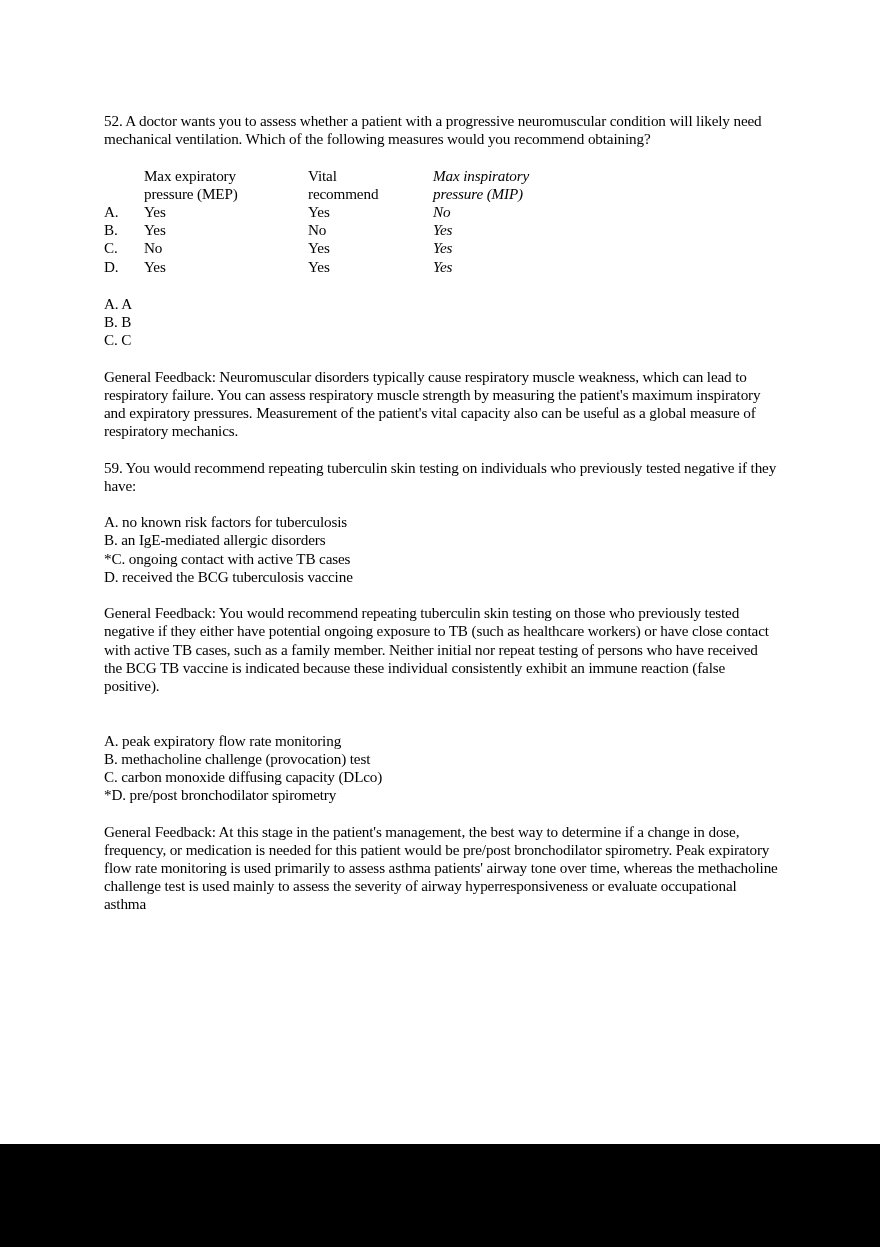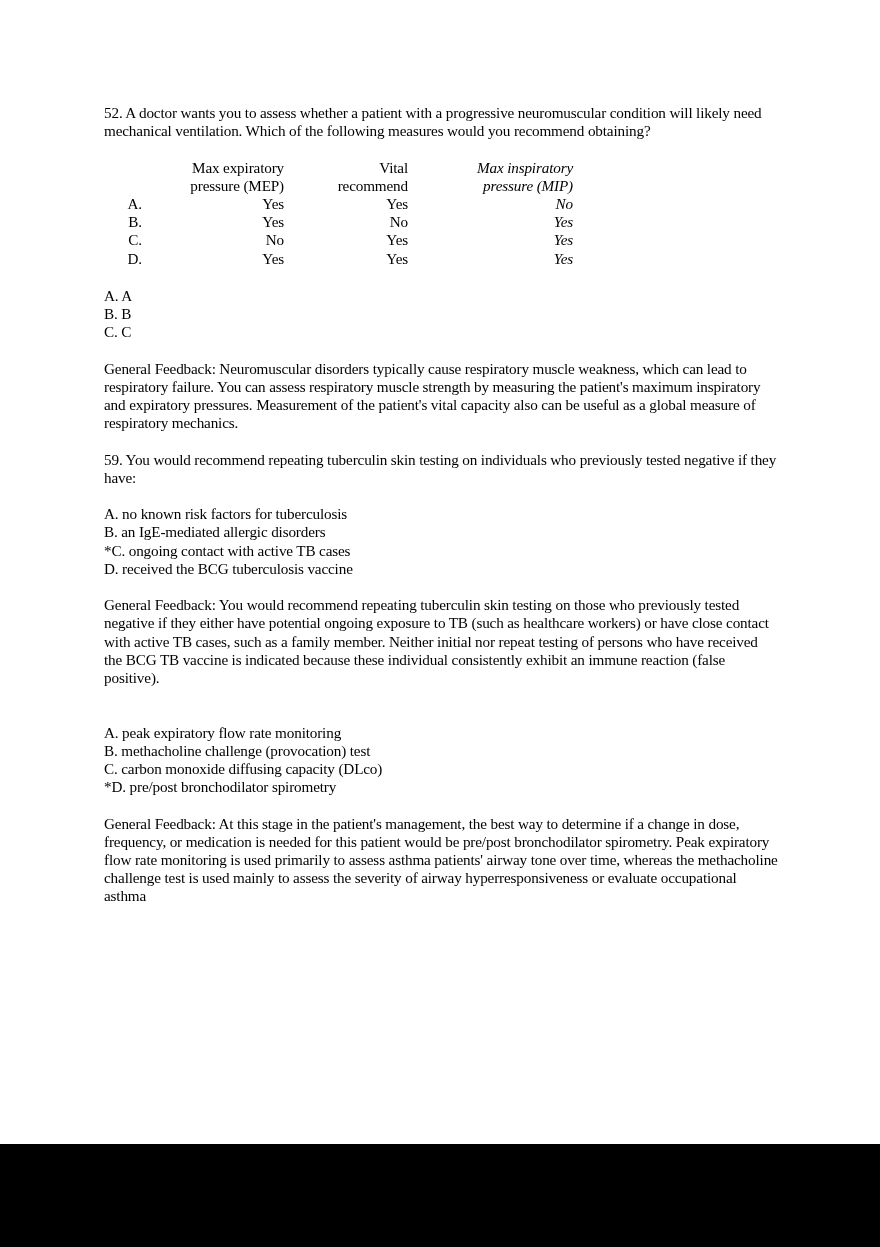"52. A doctor wants you" .content { top: 104px -> 112px }
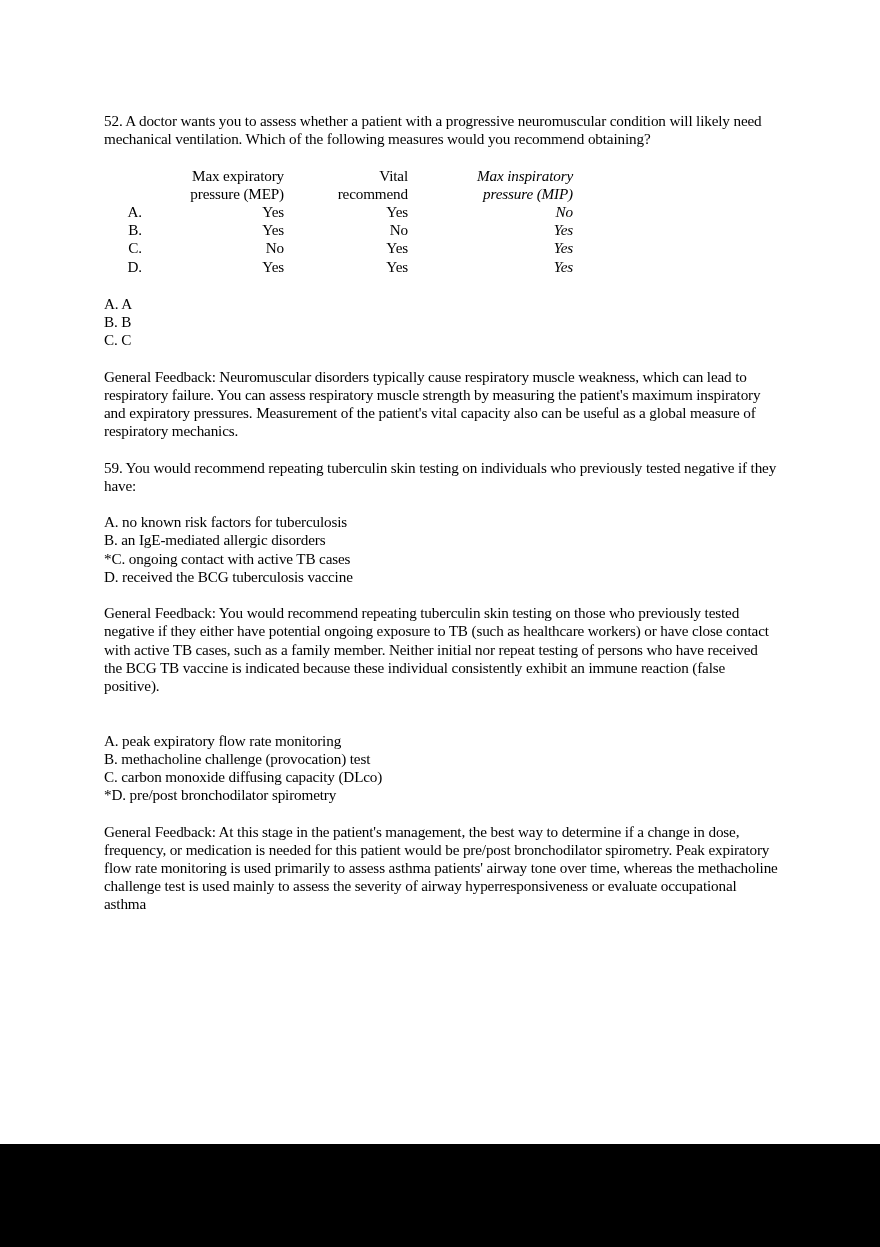"Max expiratory" .qtable .cell { text-align: right -> left }
